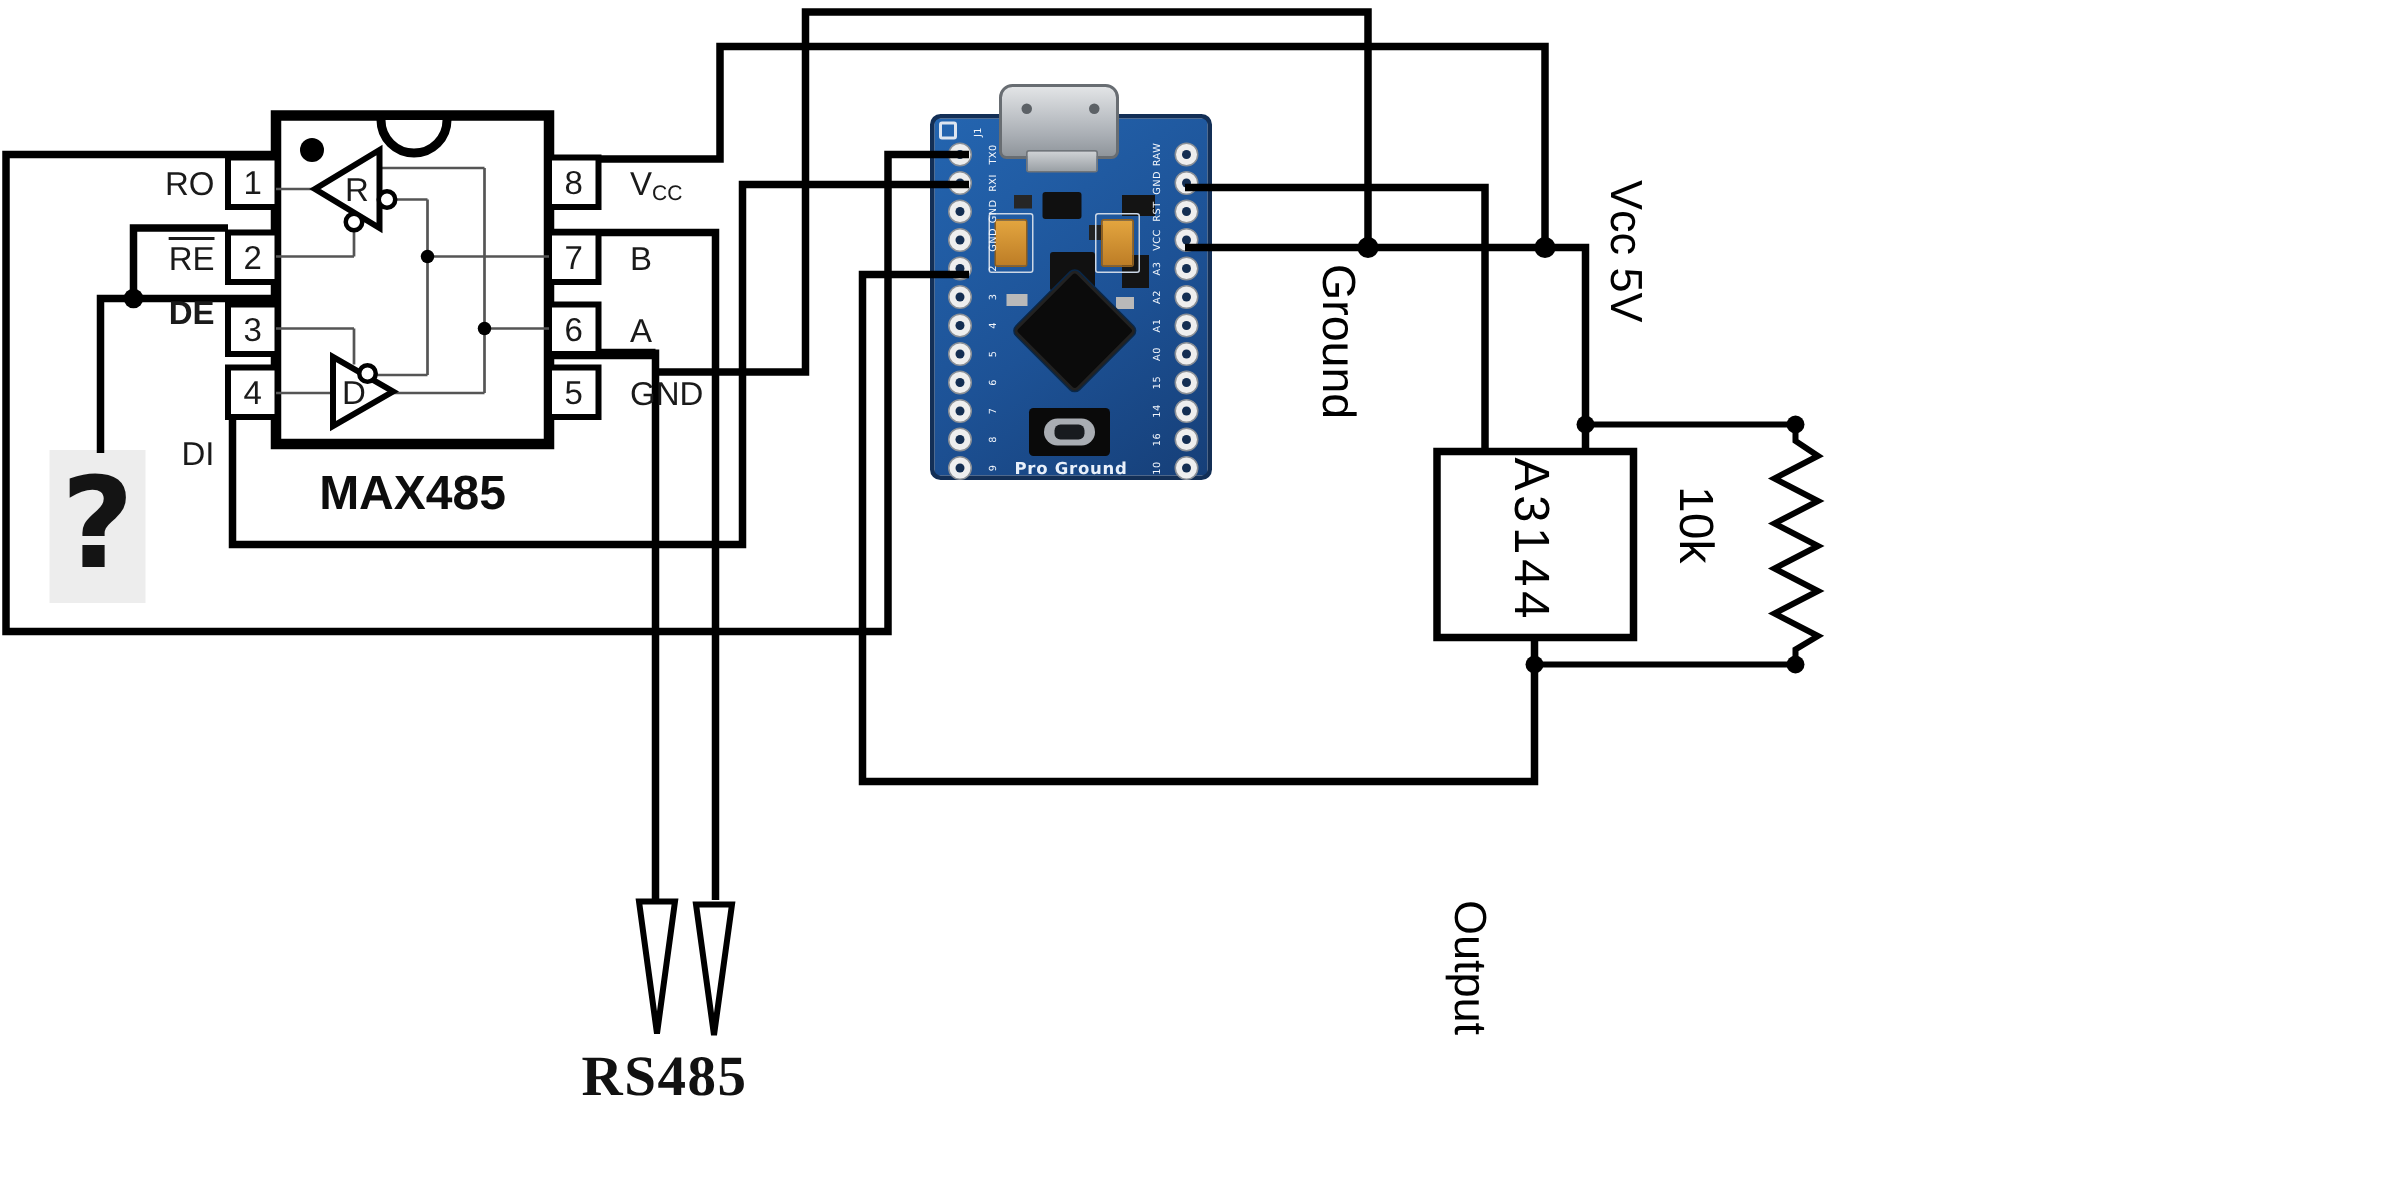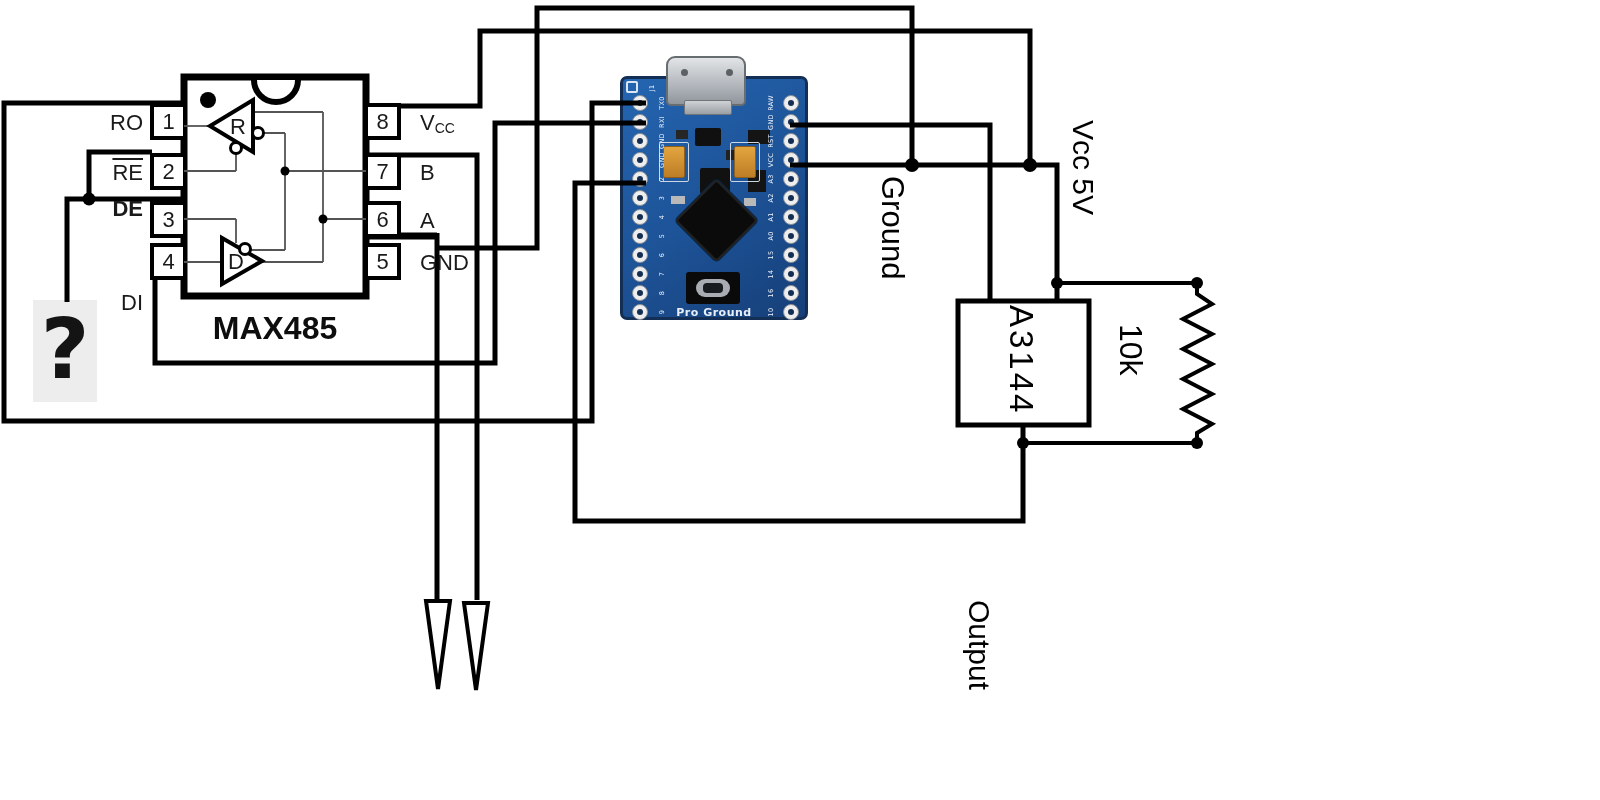"RS485" div { html: none -> <div>RS485</div> }
